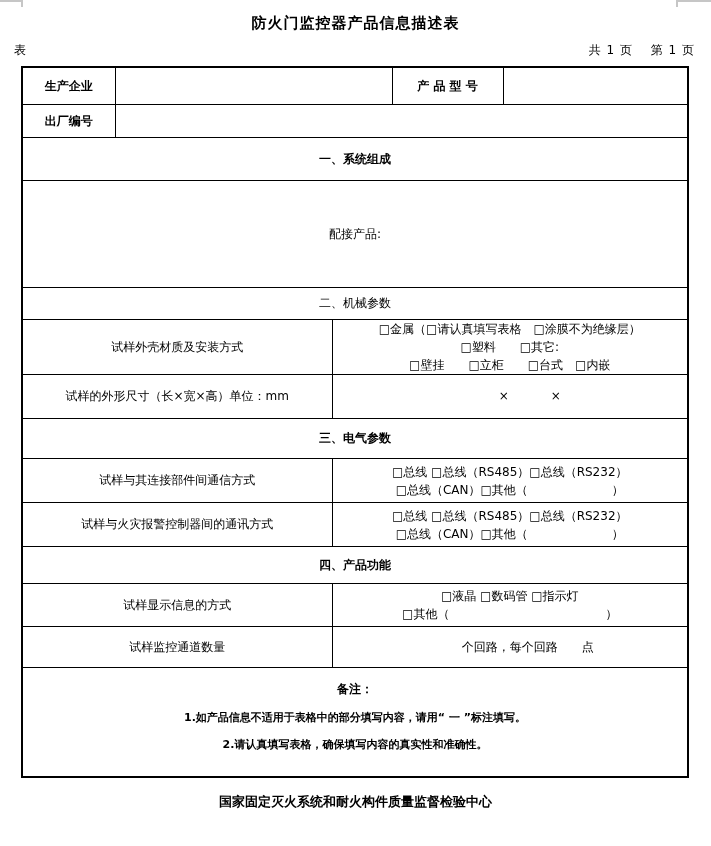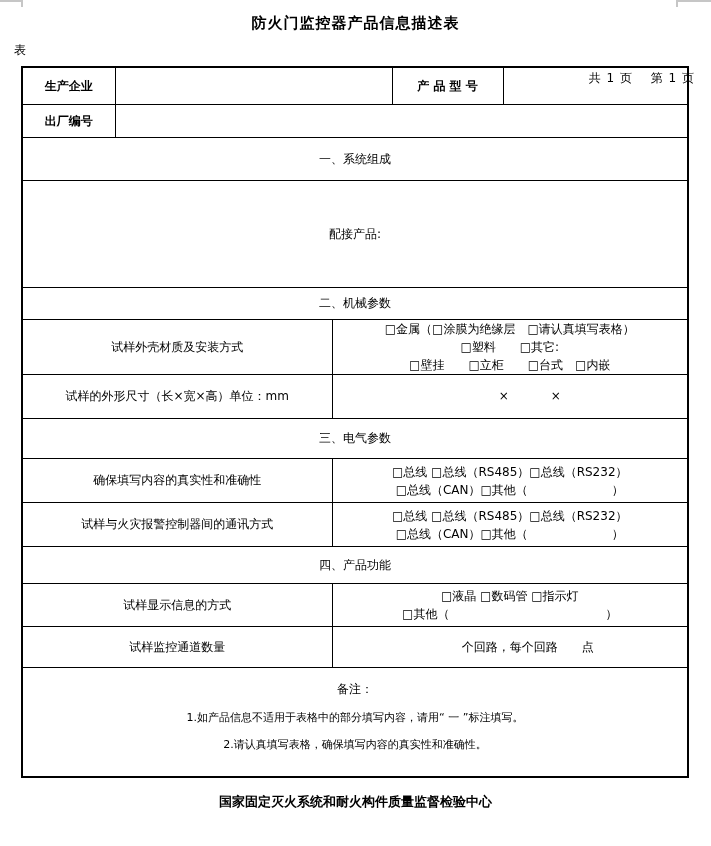"共 1 页 第 1" .page-info { margin-top: 28px -> none }
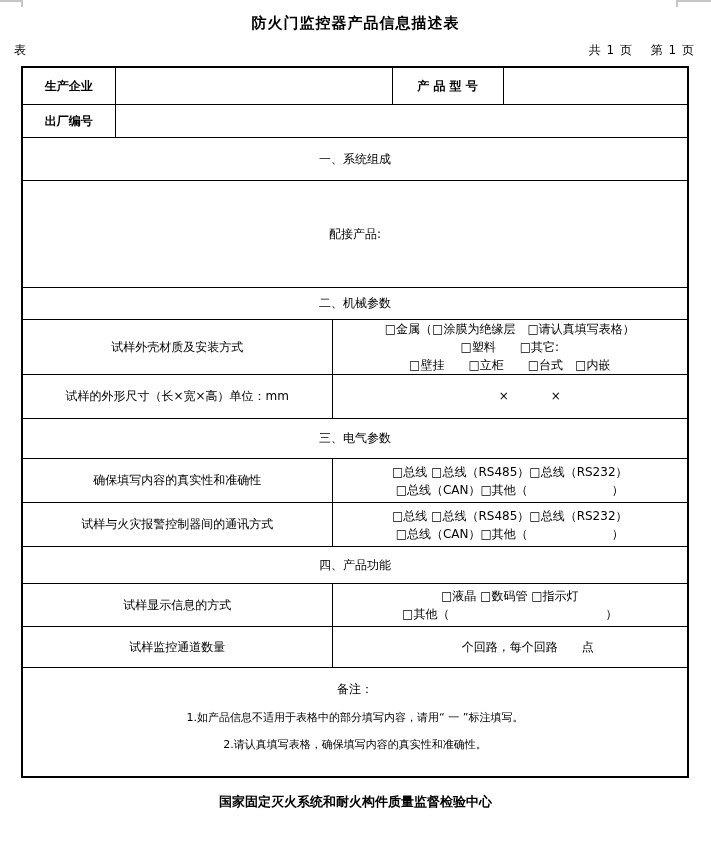"一、系统组成" td.section { font-weight: normal -> bold }
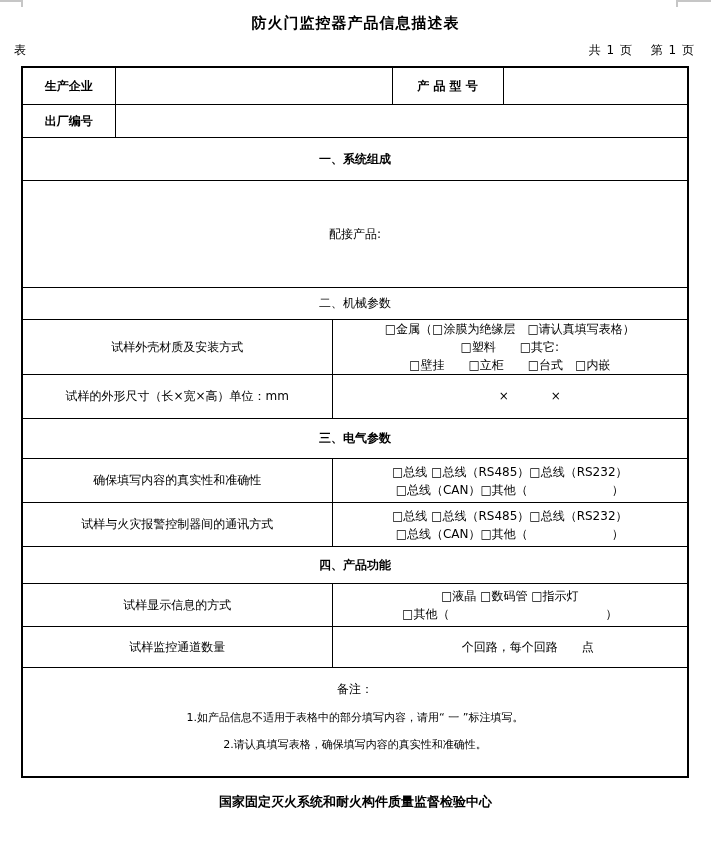"□金属（□涂膜为绝缘层 □请认真填写表格）" div { text: 涂膜为绝缘层　□请认真填写表格 -> 请认真填写表格　□涂膜不为绝缘层 }
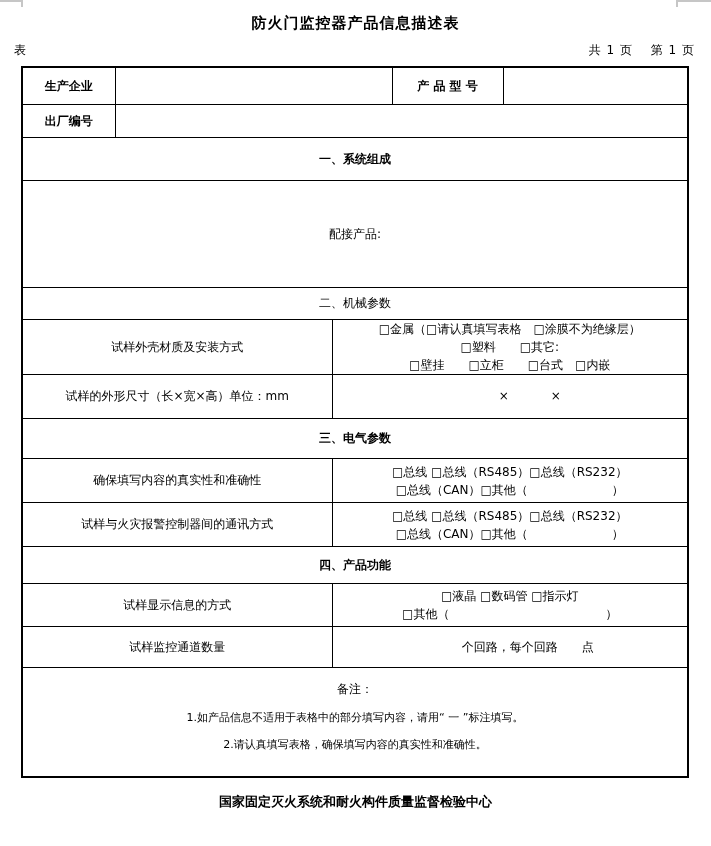"确保填写内容的真实性和准确性" td.lbl-left { text: 确保填写内容的真实性和准确性 -> 试样与其连接部件间通信方式 }
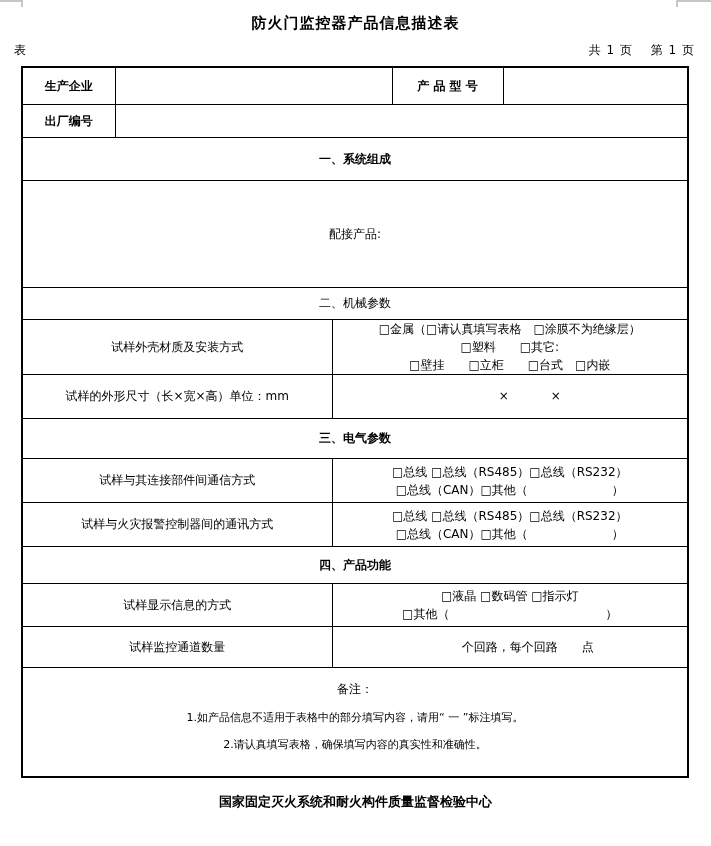"备注：" td.notes-cell { font-weight: none -> bold }
